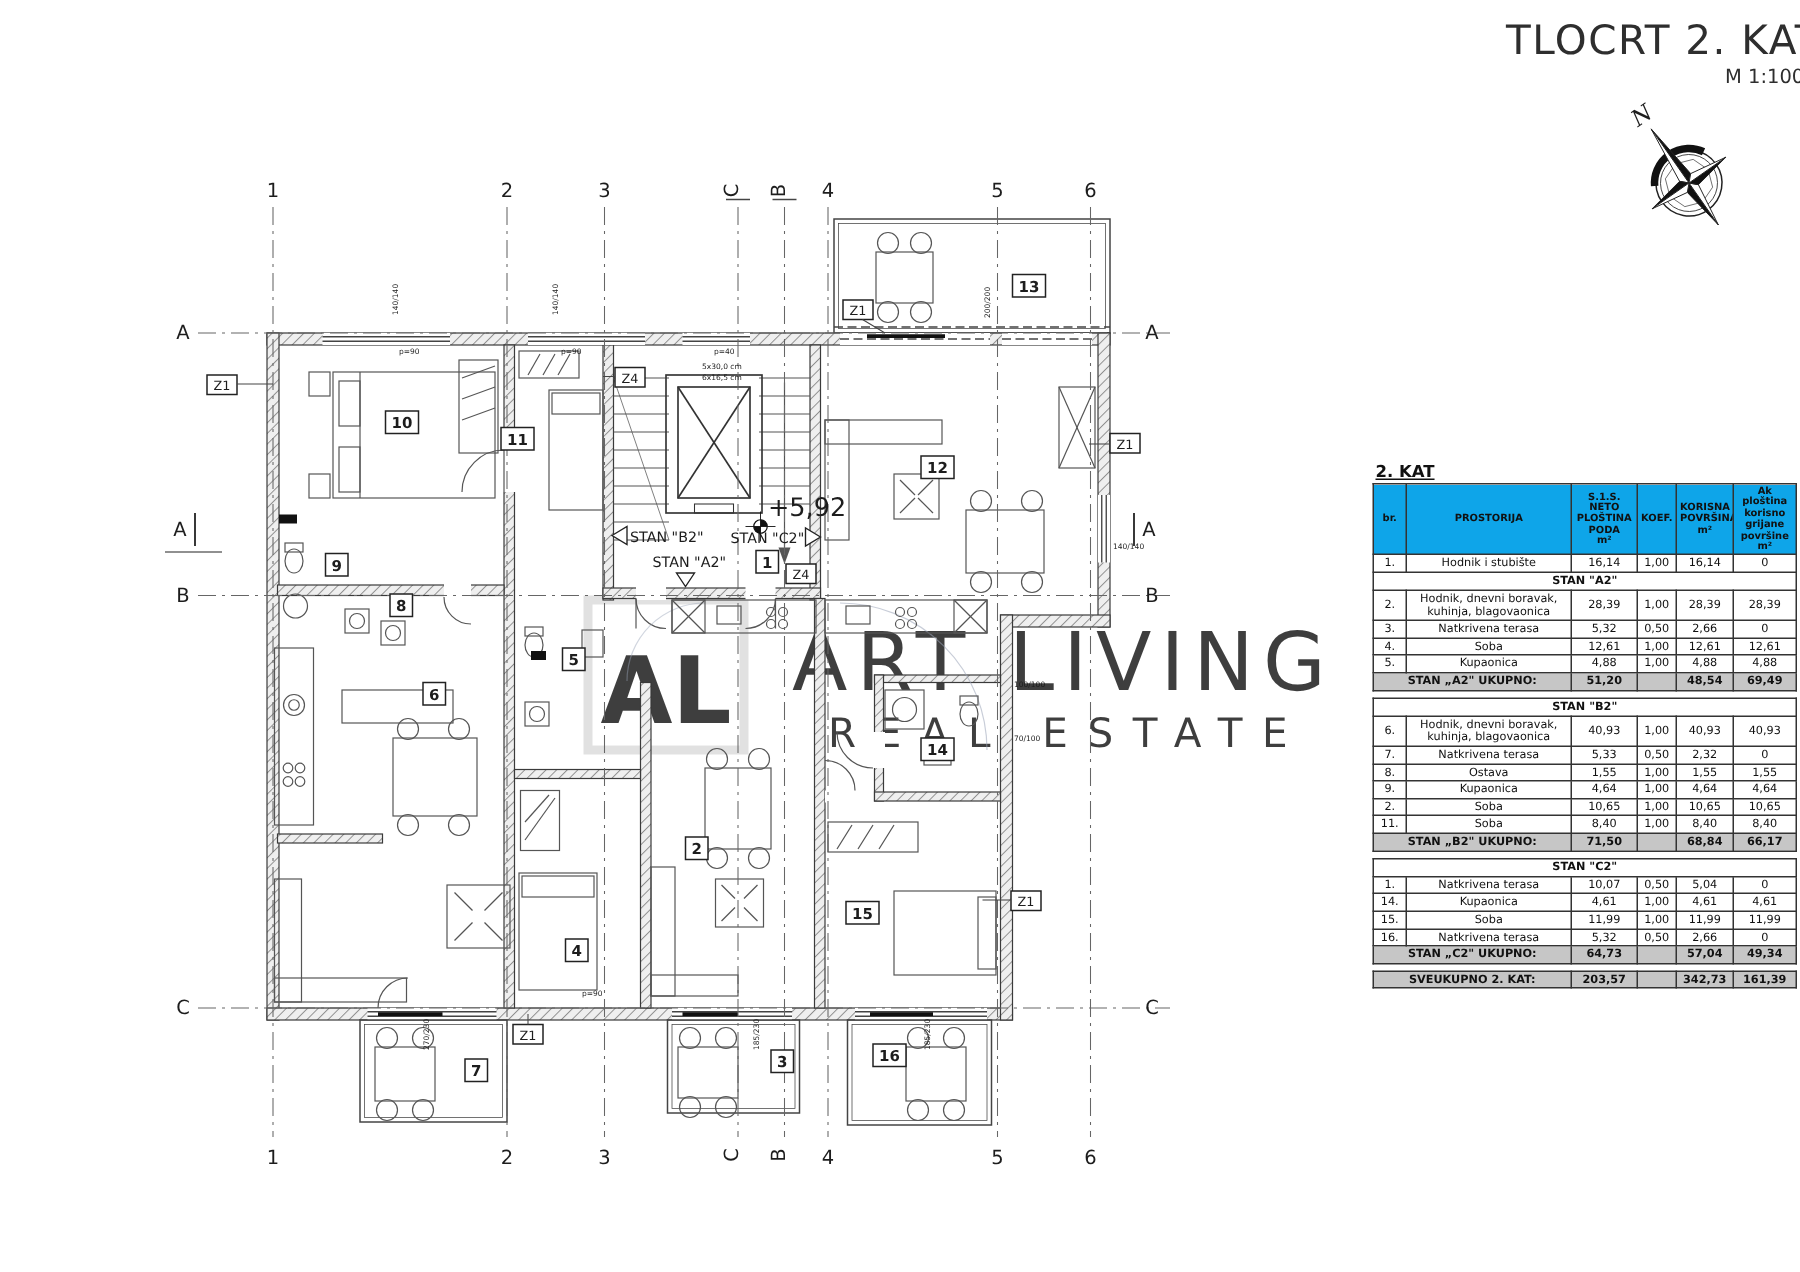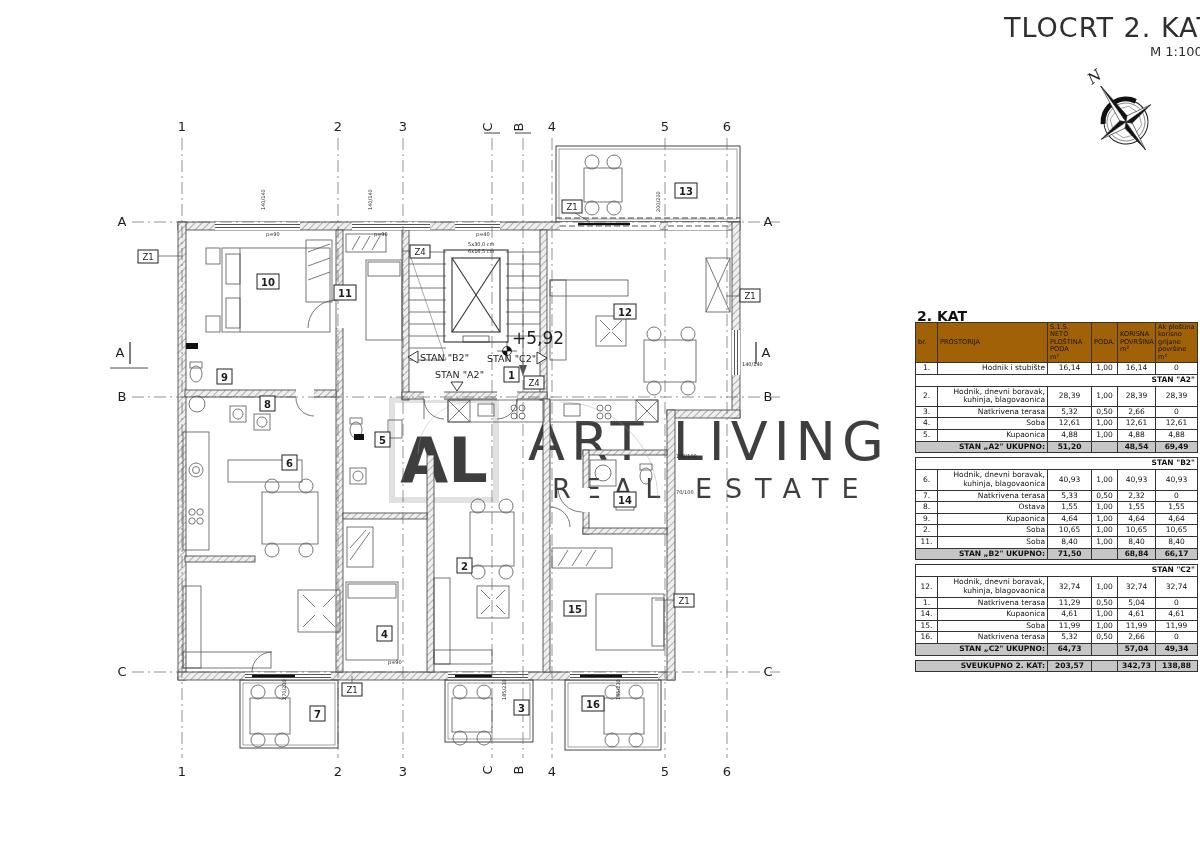"2. KAT" .tbl-caption { font-size: 14px -> 11px }
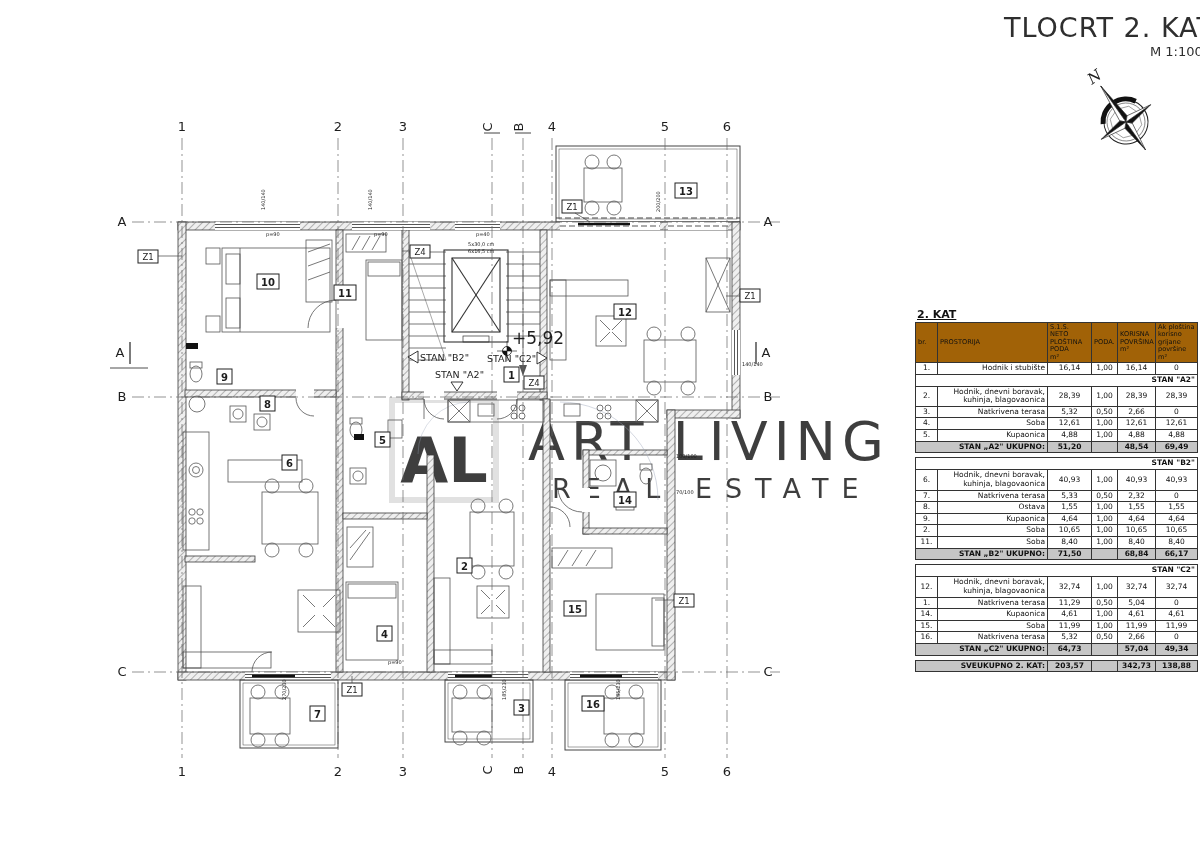"S.1.S." #floor-table th { background: #a16207 -> #0ea5e9; font-weight: normal -> bold; text-align: left -> center }
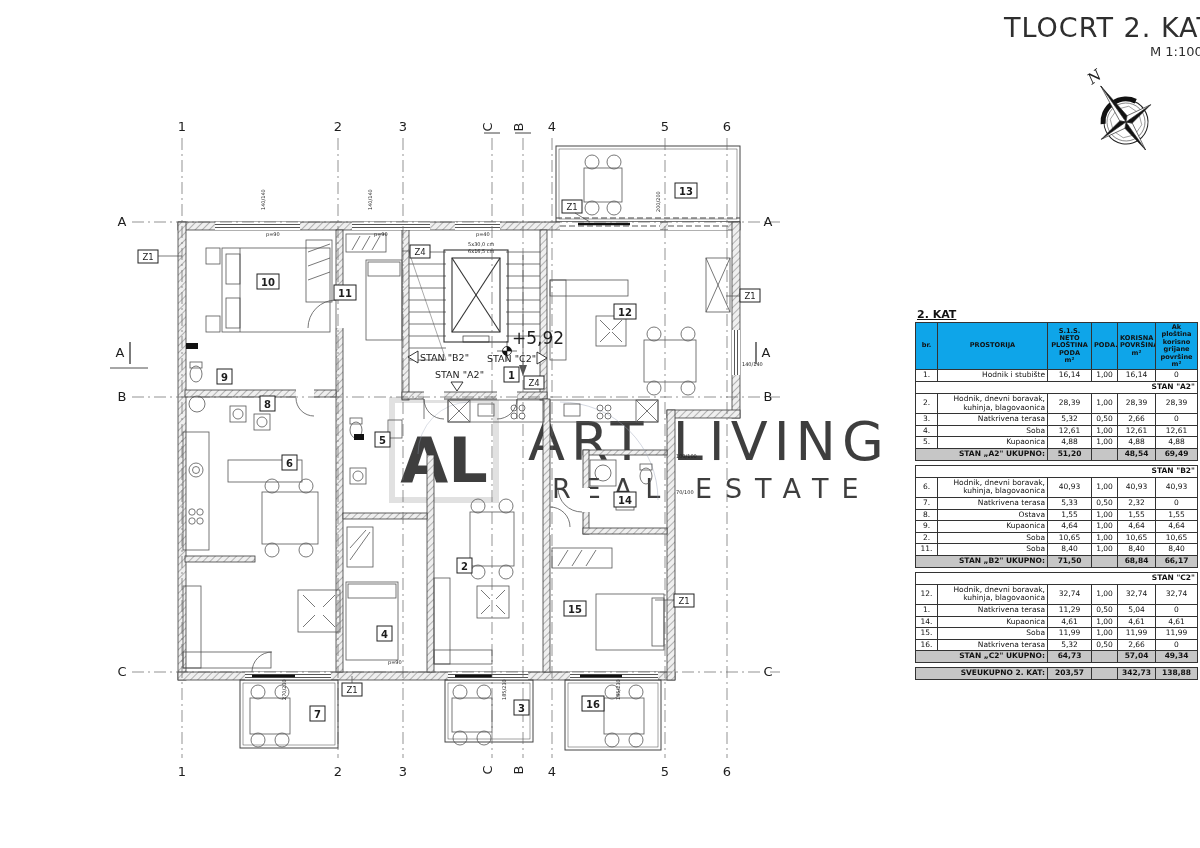"PODA." th { text: PODA -> KOEF }
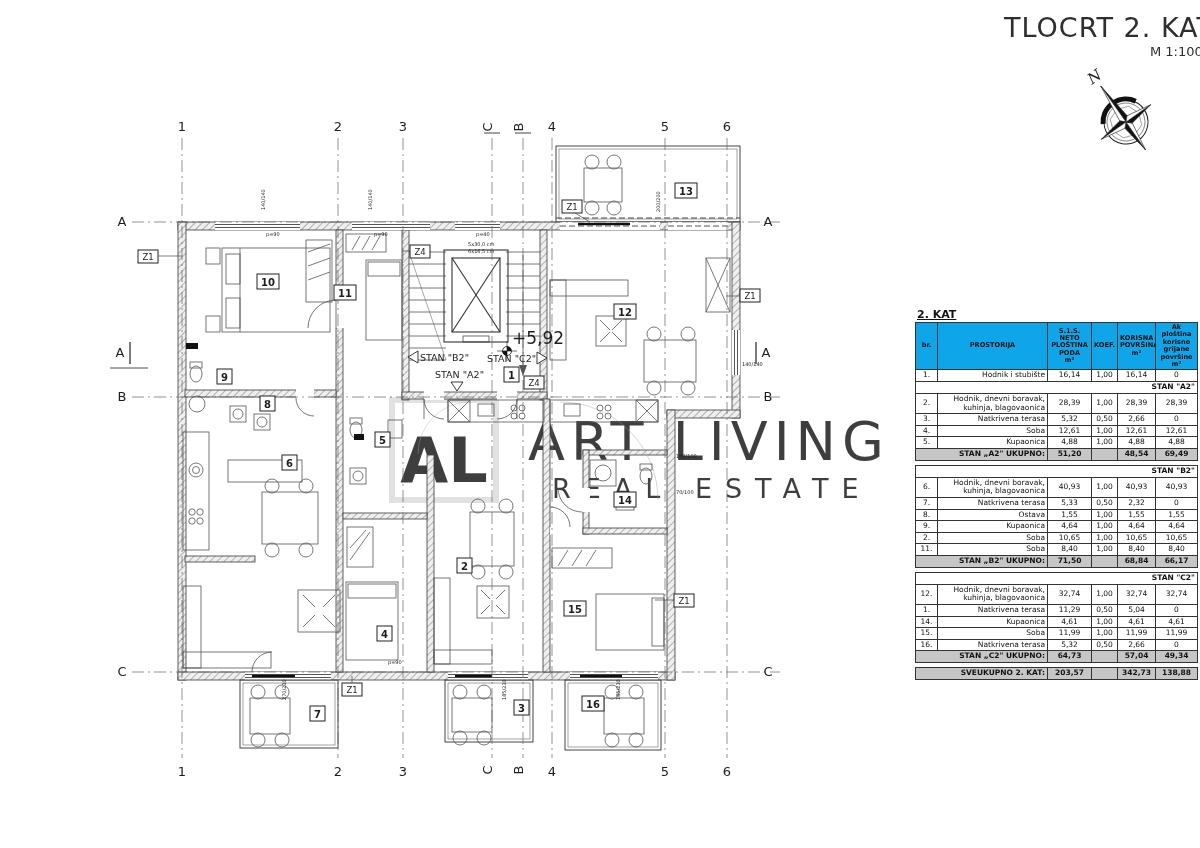"Hodnik i stubište" #floor-table td.n { text-align: right -> center }
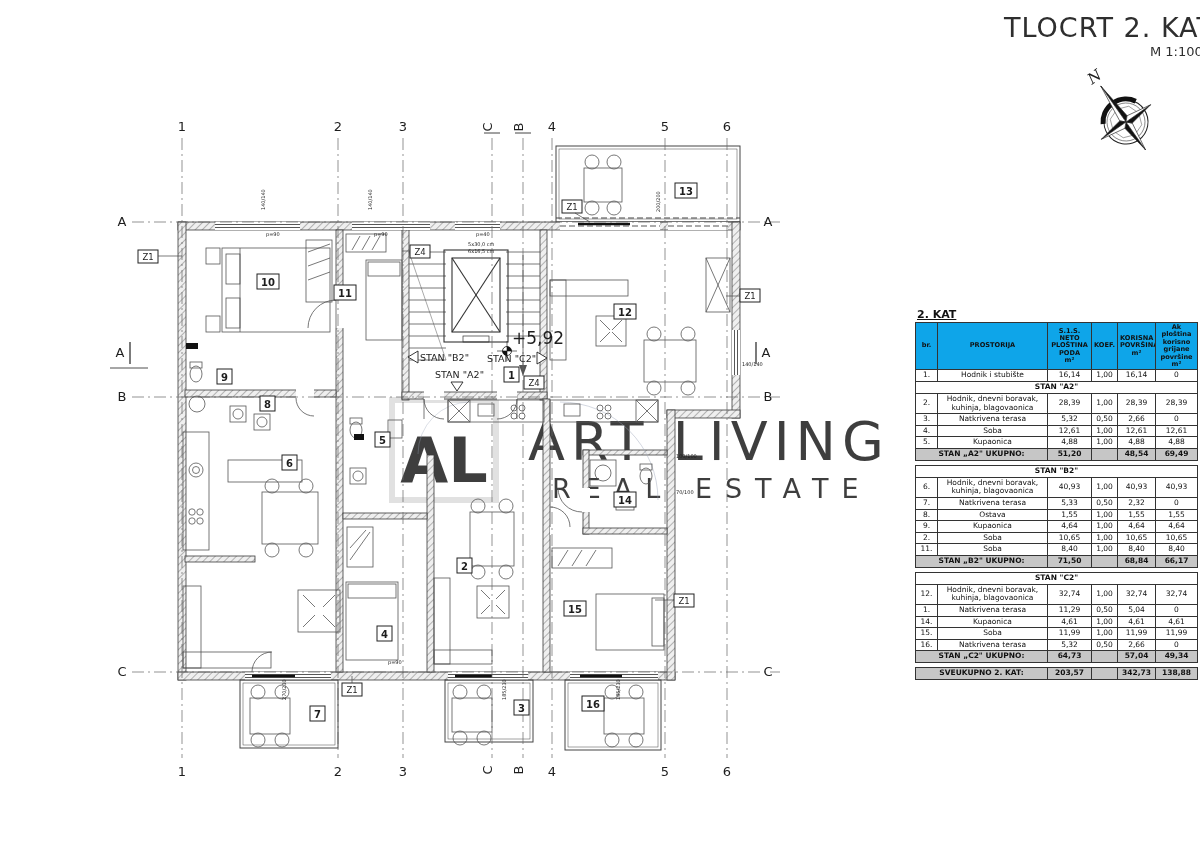"12." tr.data { html: <tr> <td>12.</td> <td>Hodnik, dnevni boravak, kuhinja, blagovaonica</td> <td>32,74</td> <td>1,00</td> <td>32,74</td> <td>32,74</td> </tr> -> none }
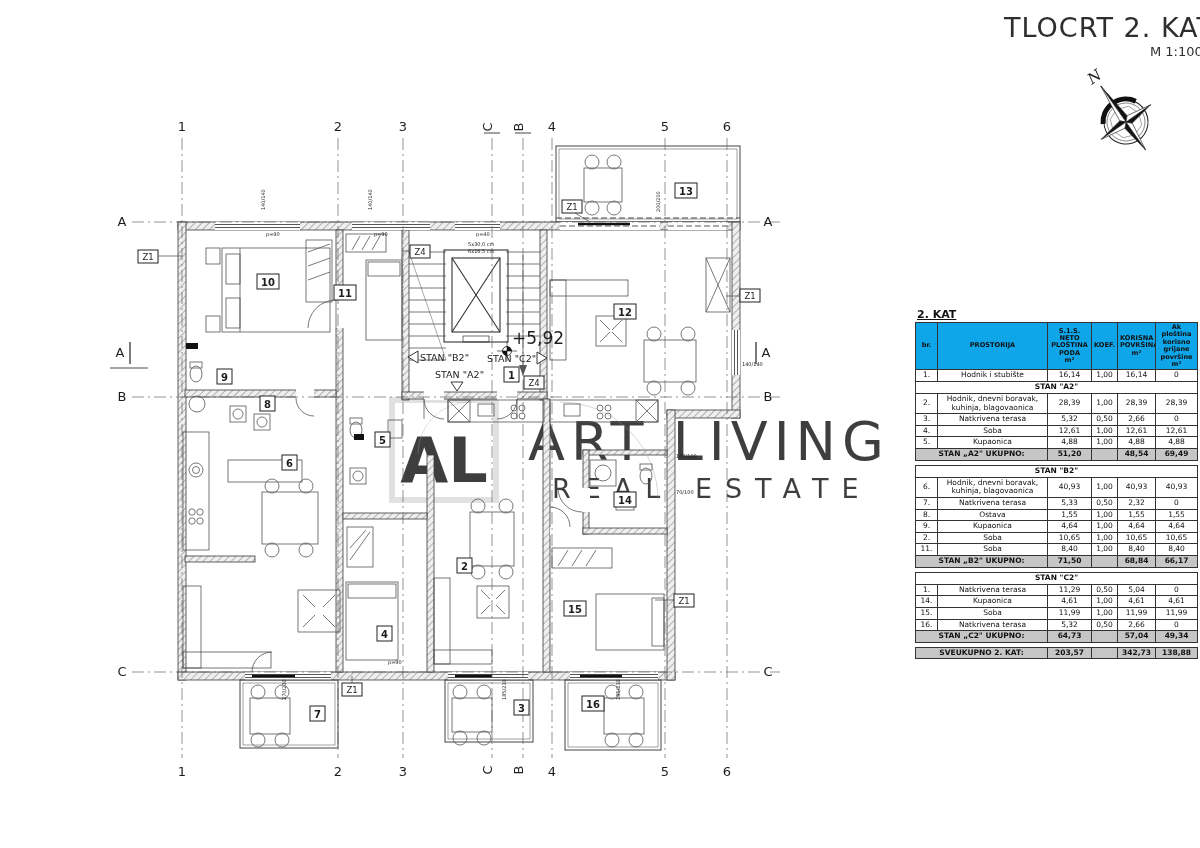"11,29" td.c { text: 11,29 -> 10,07 }
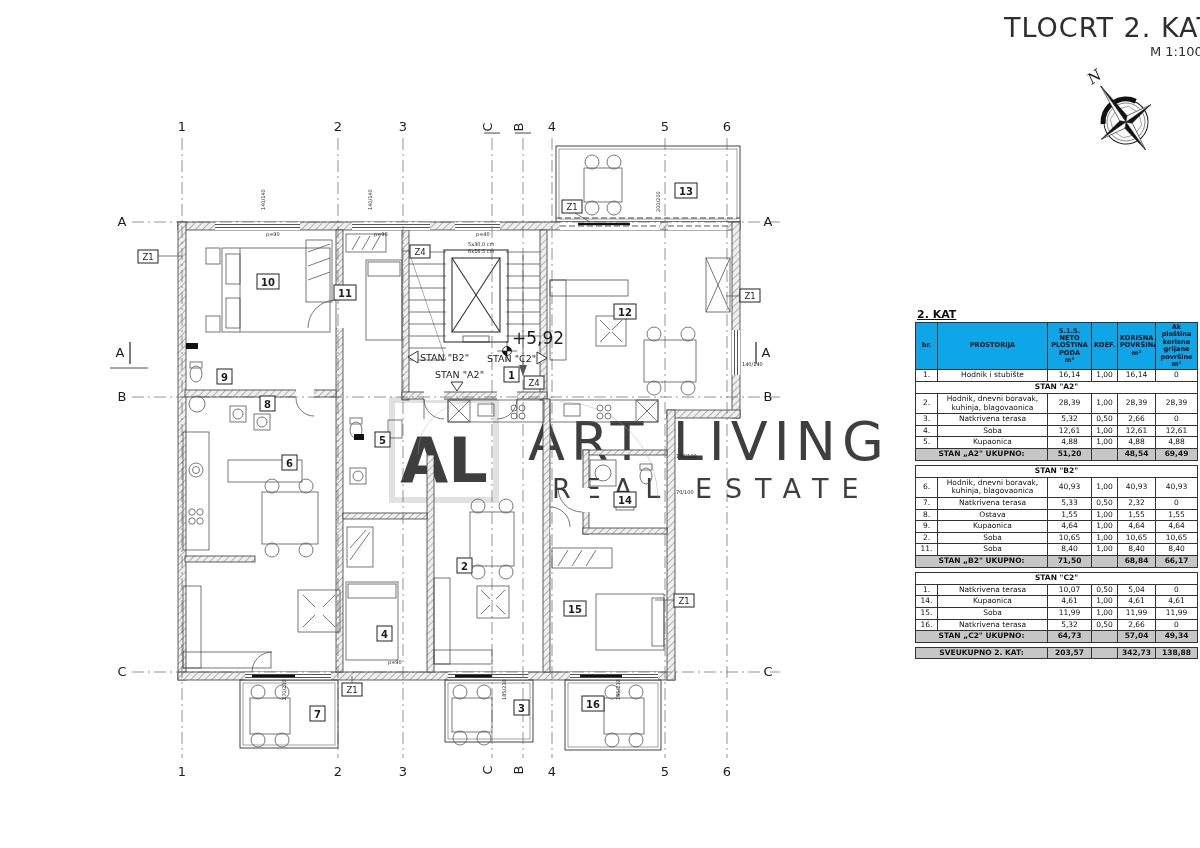"138,88" td.c { text: 138,88 -> 161,39 }
